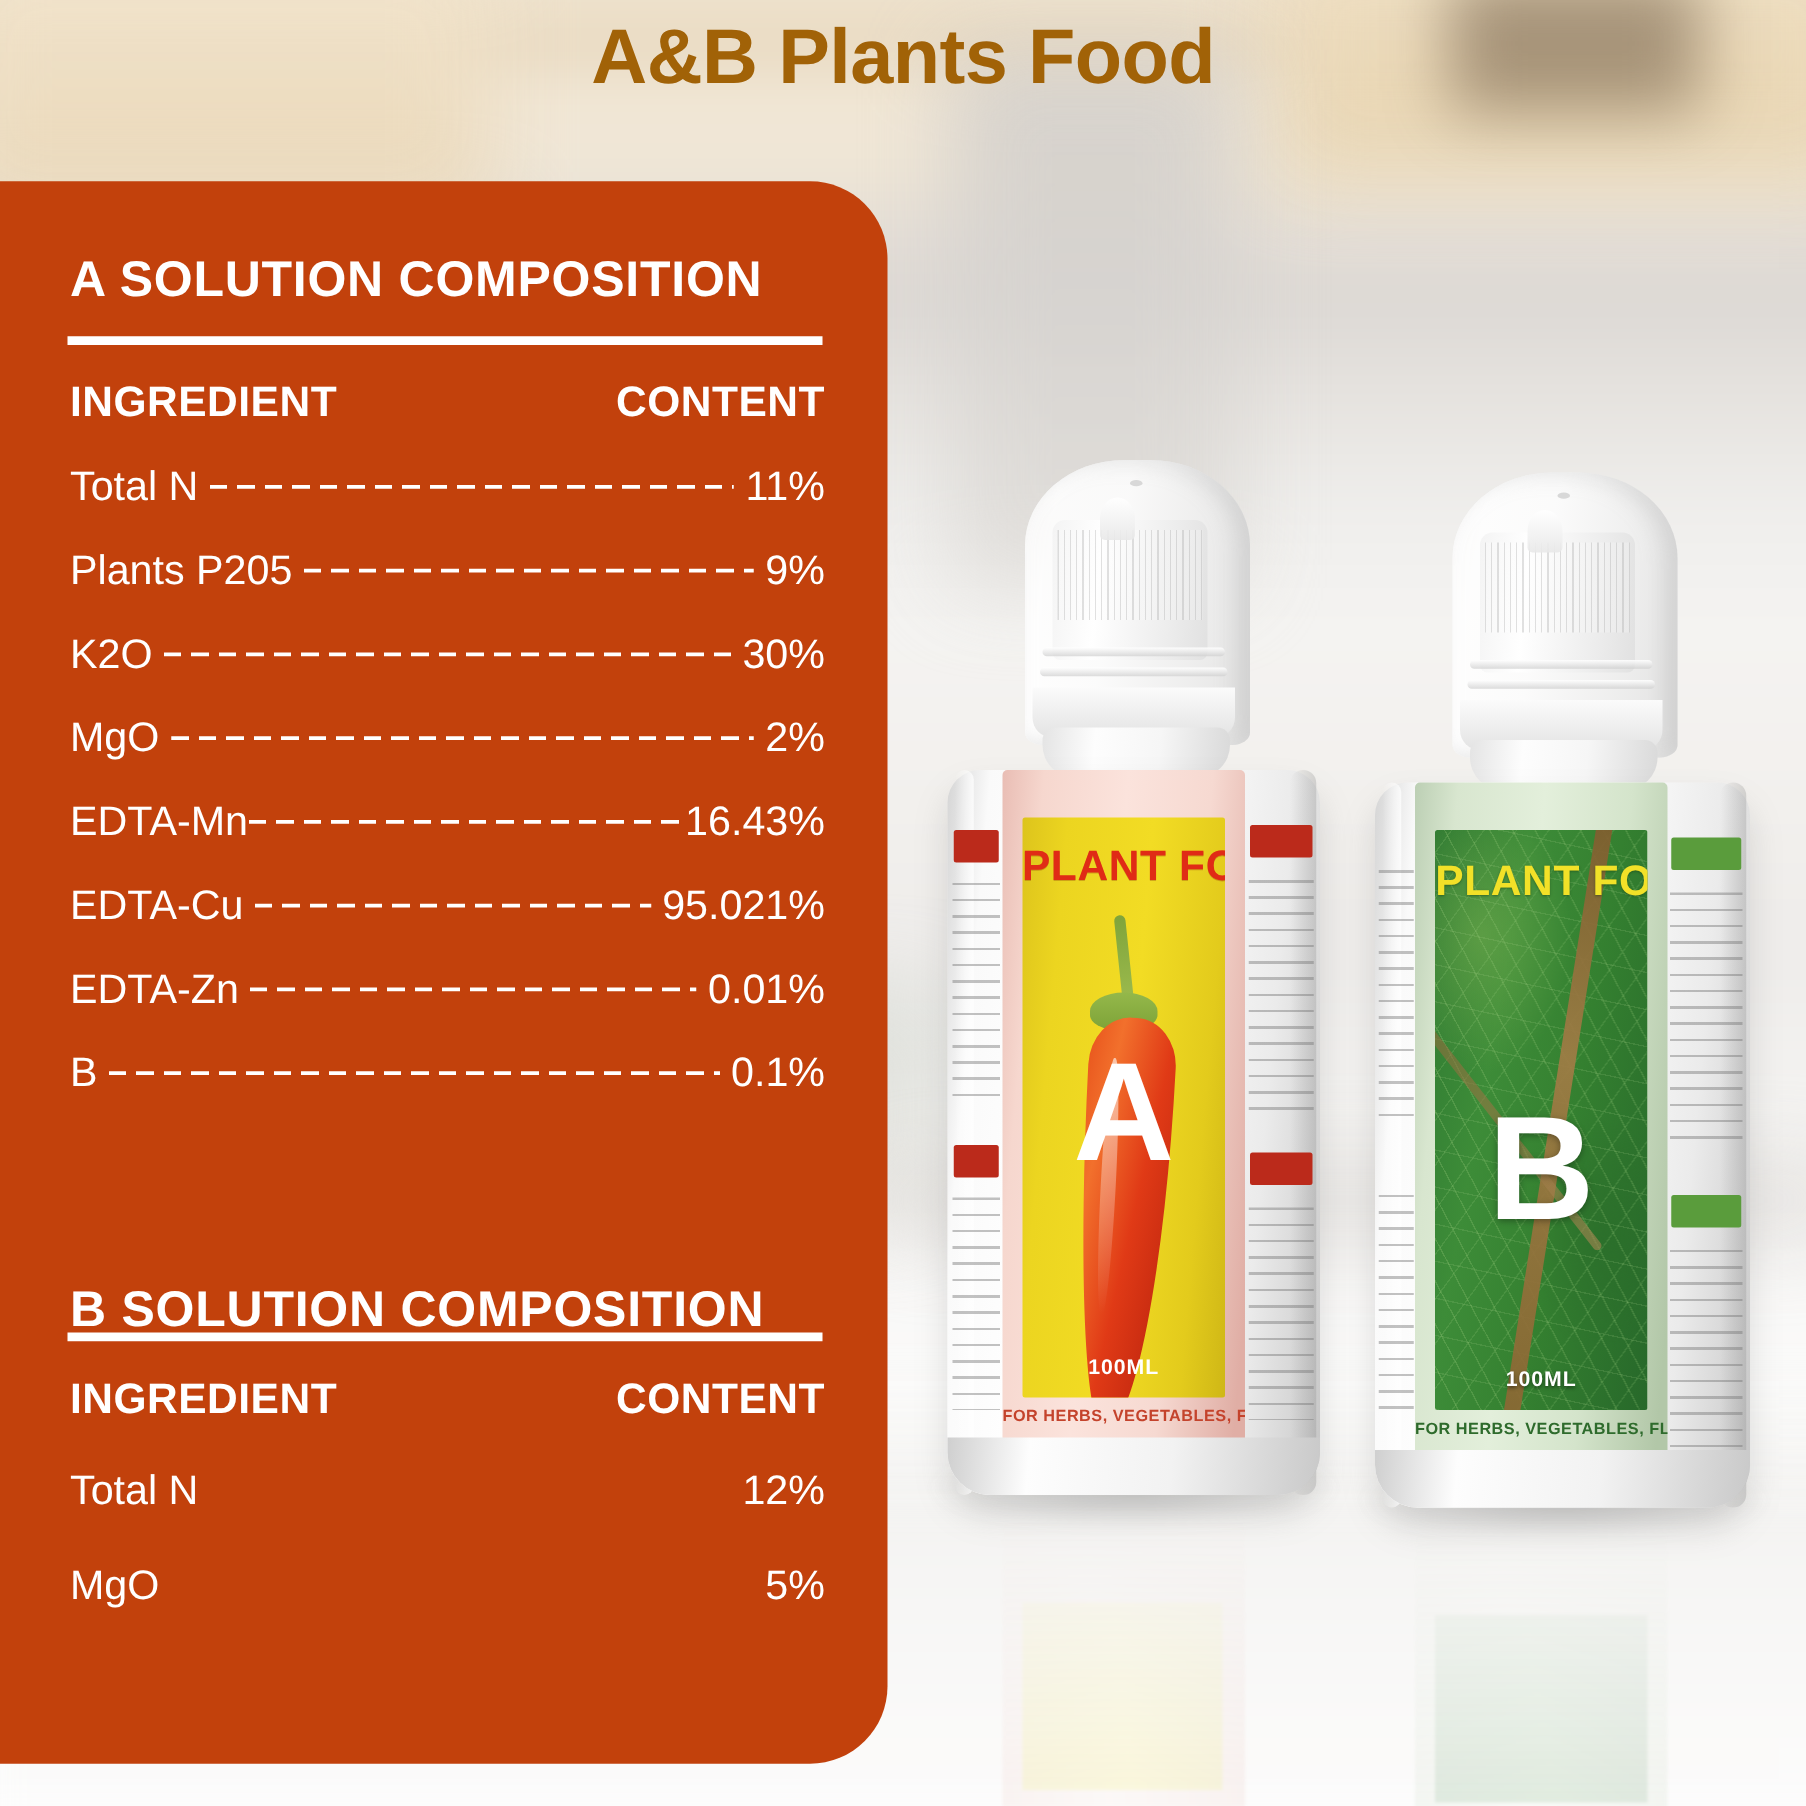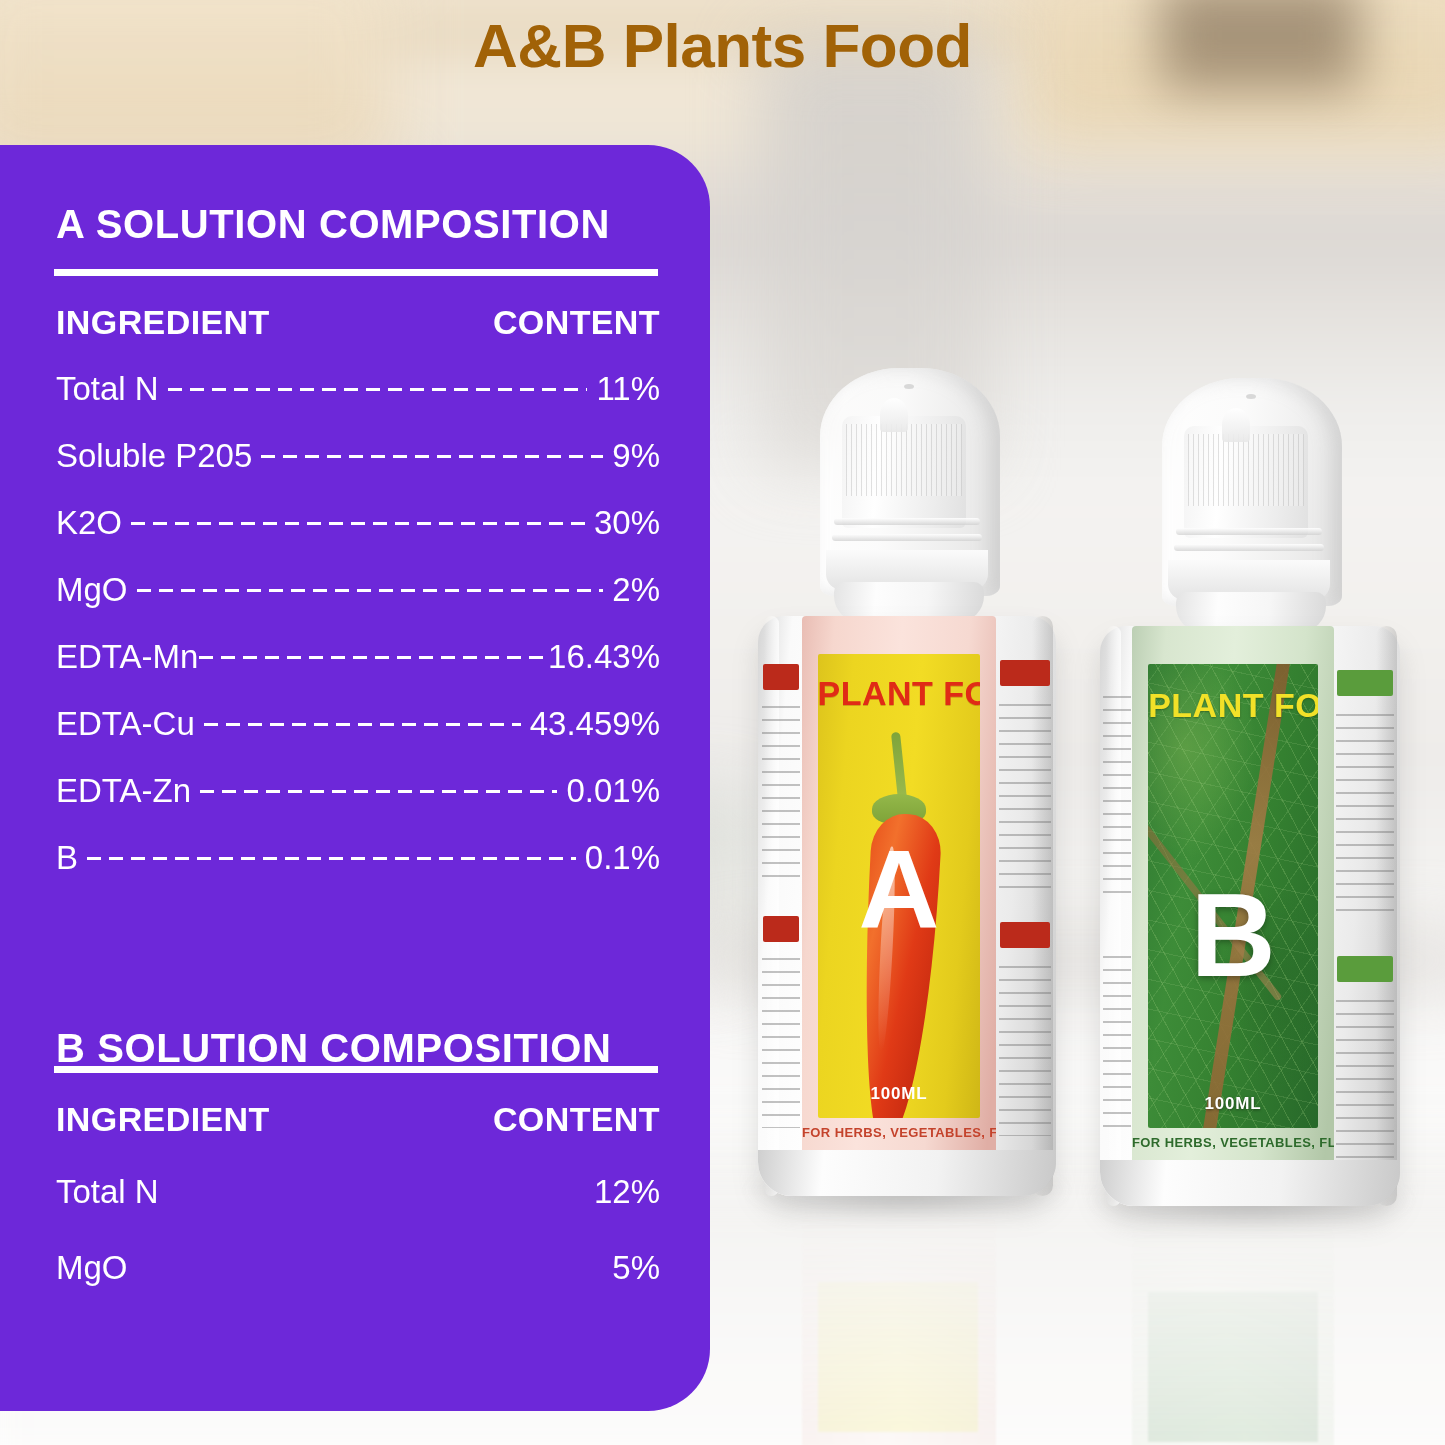"A SOLUTION COMPOSITION" .panel { background: #6d28d9 -> #c2410c }
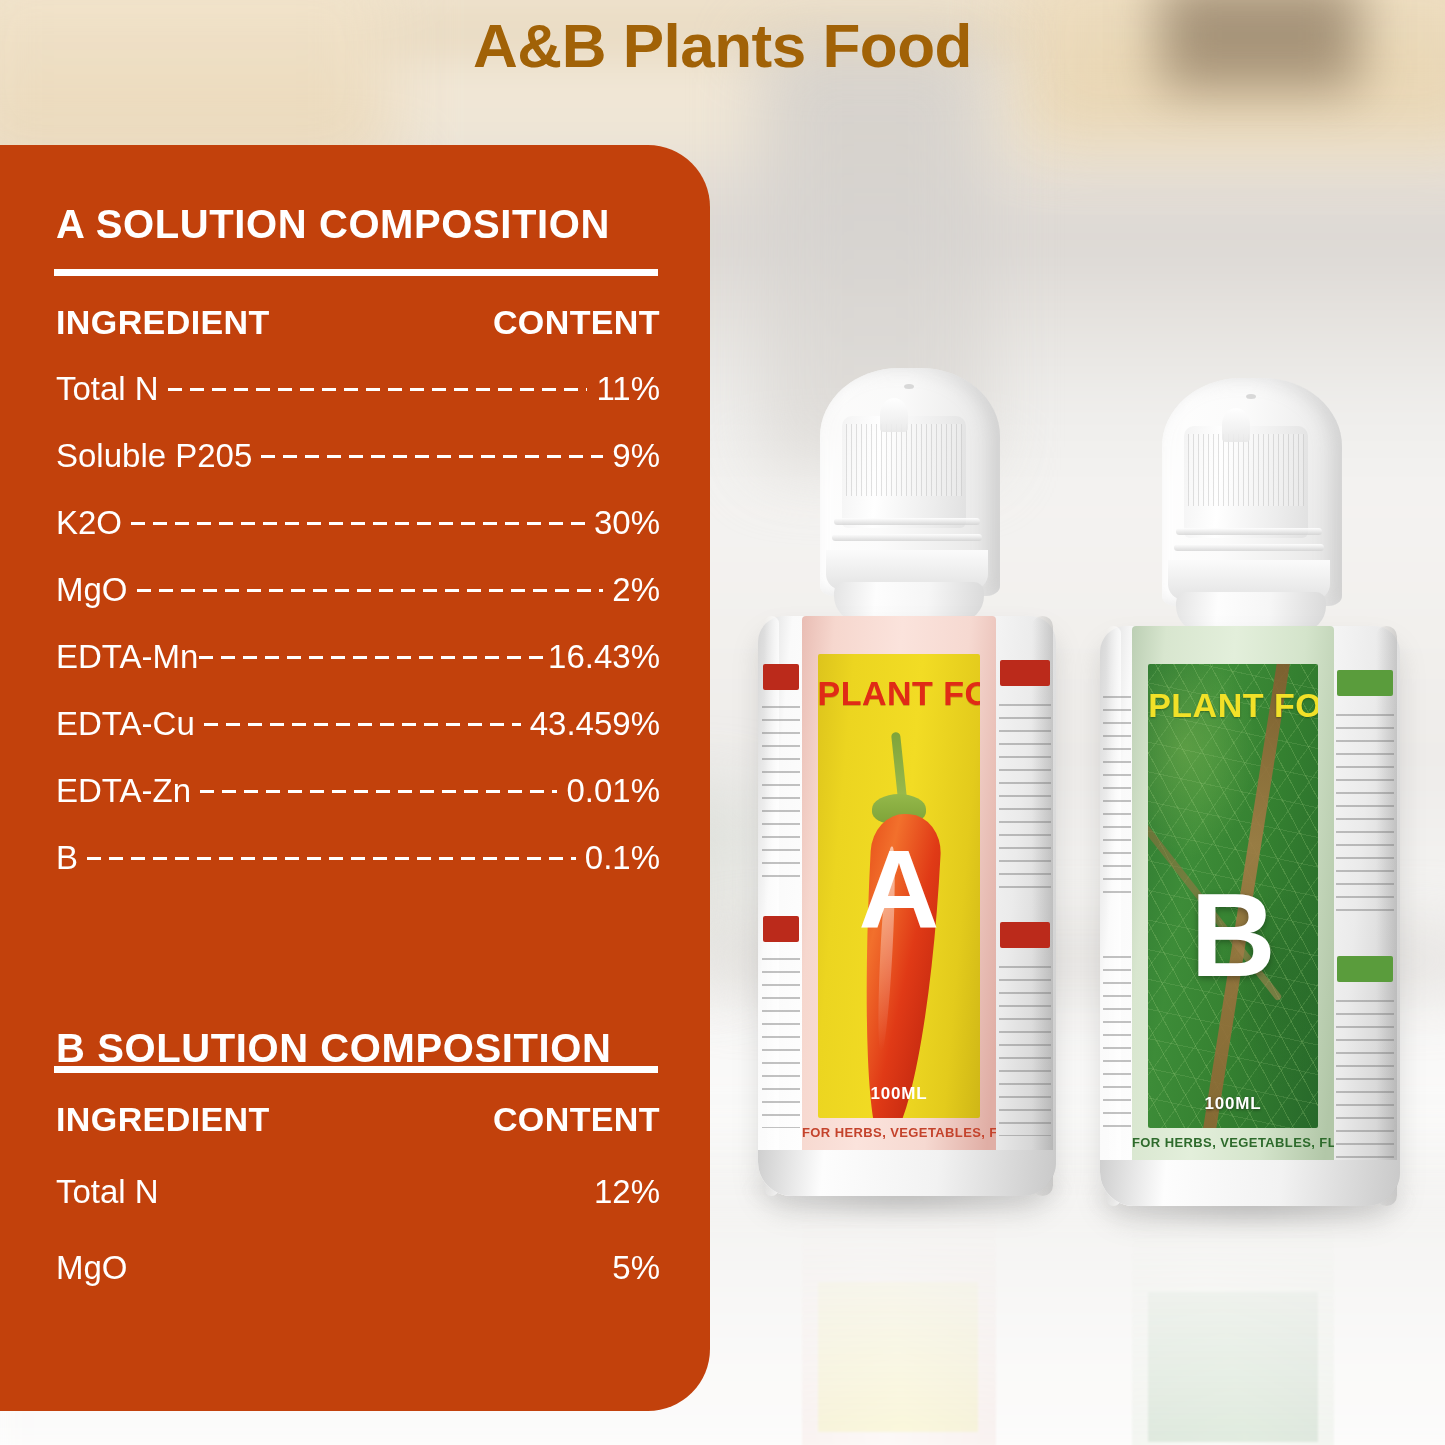"Soluble P205" span.lbl { text: Soluble -> Plants }
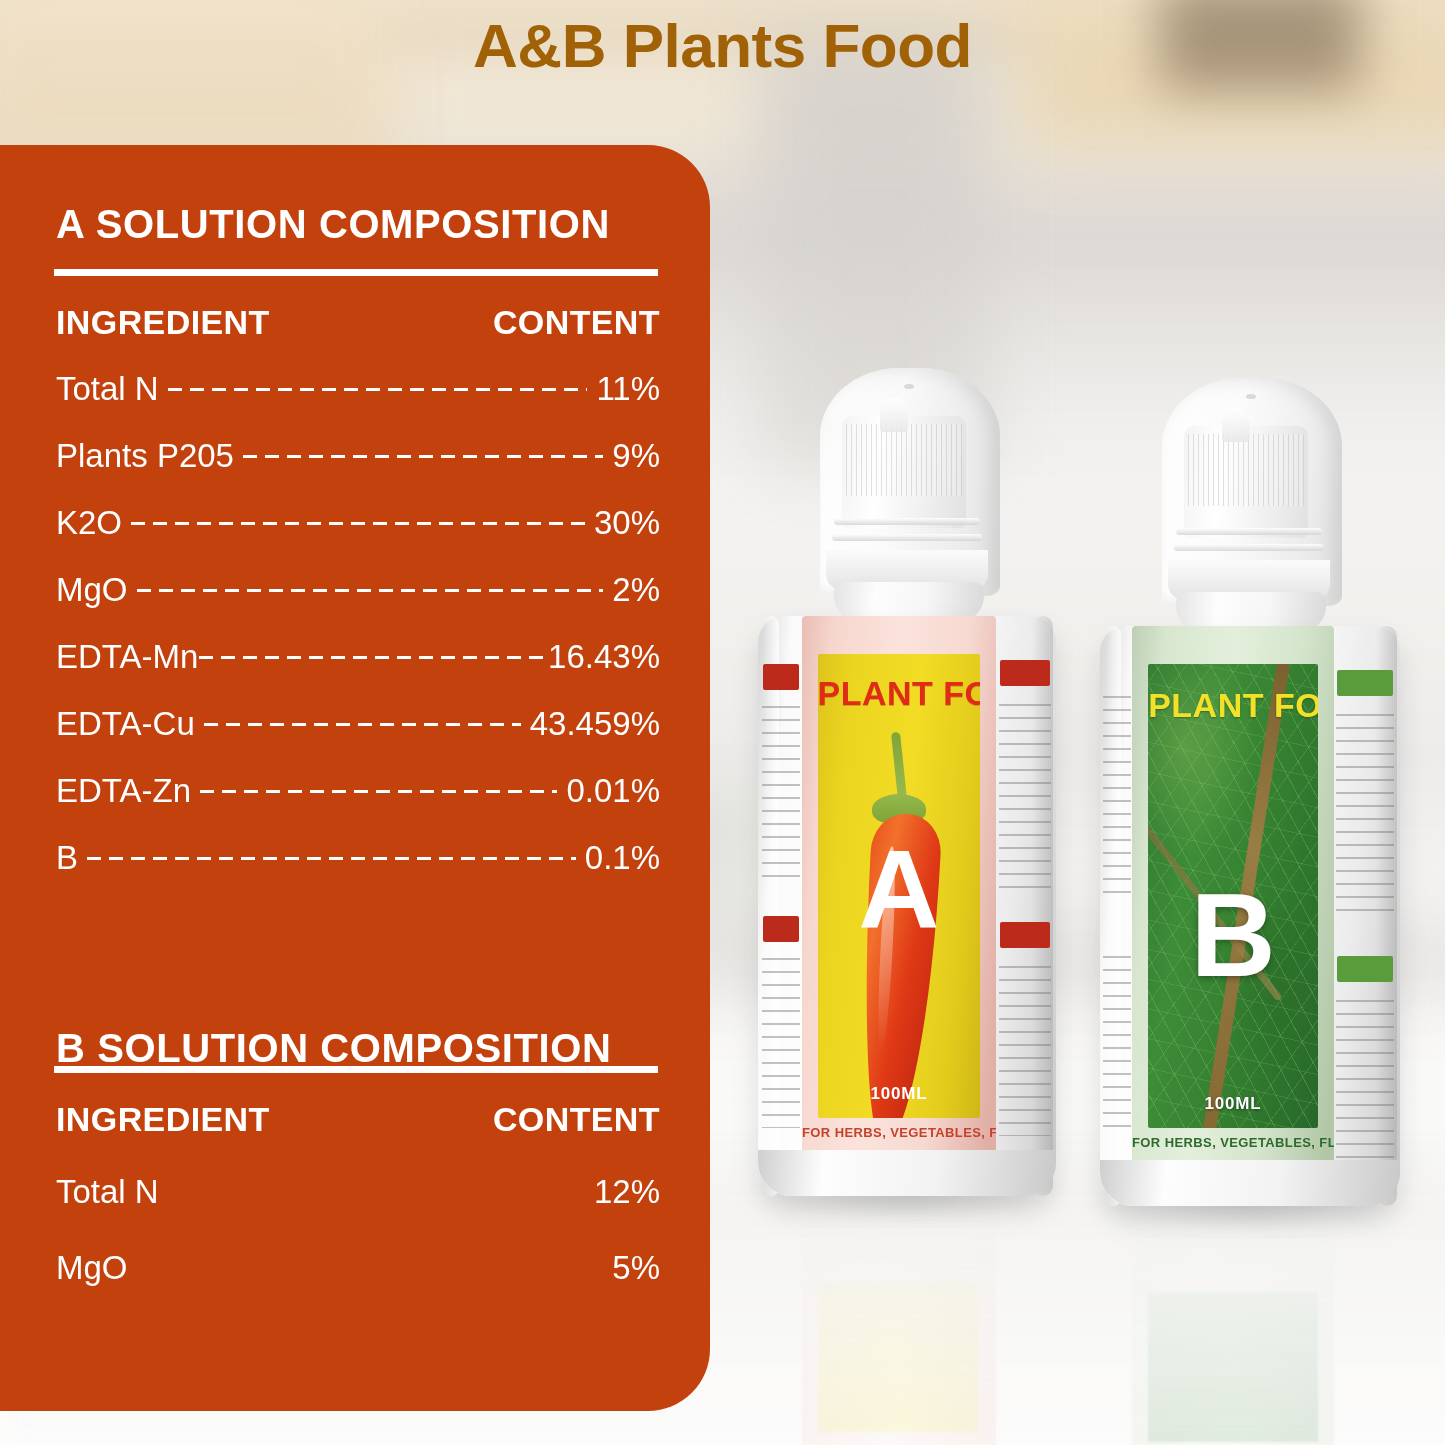"43.459%" span.val { text: 43.459% -> 95.021% }
